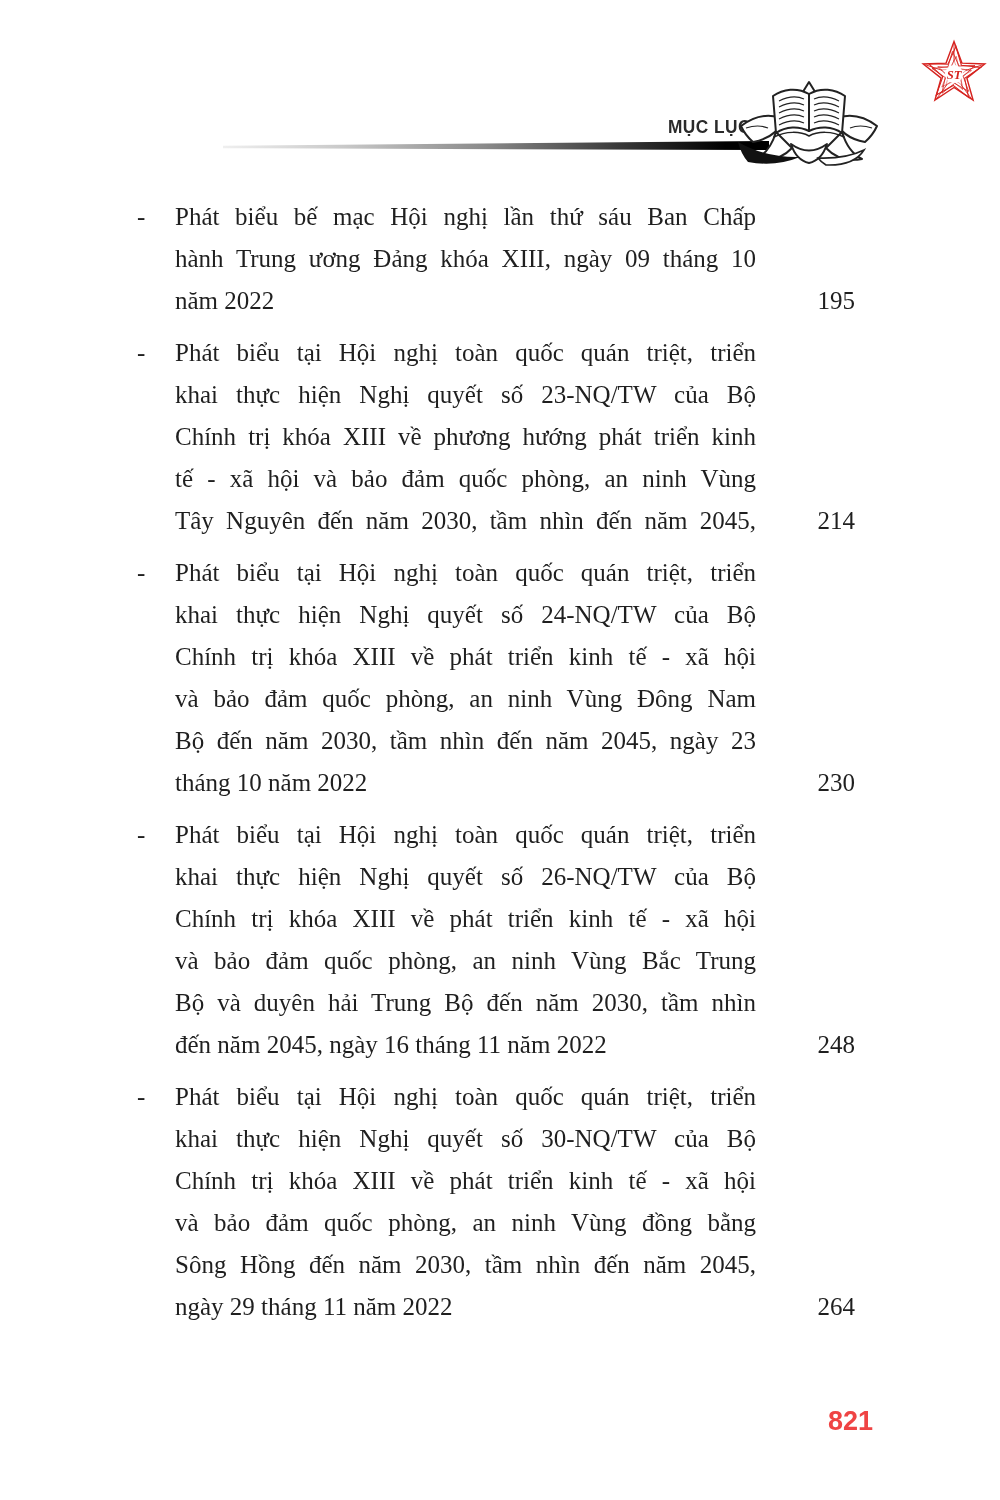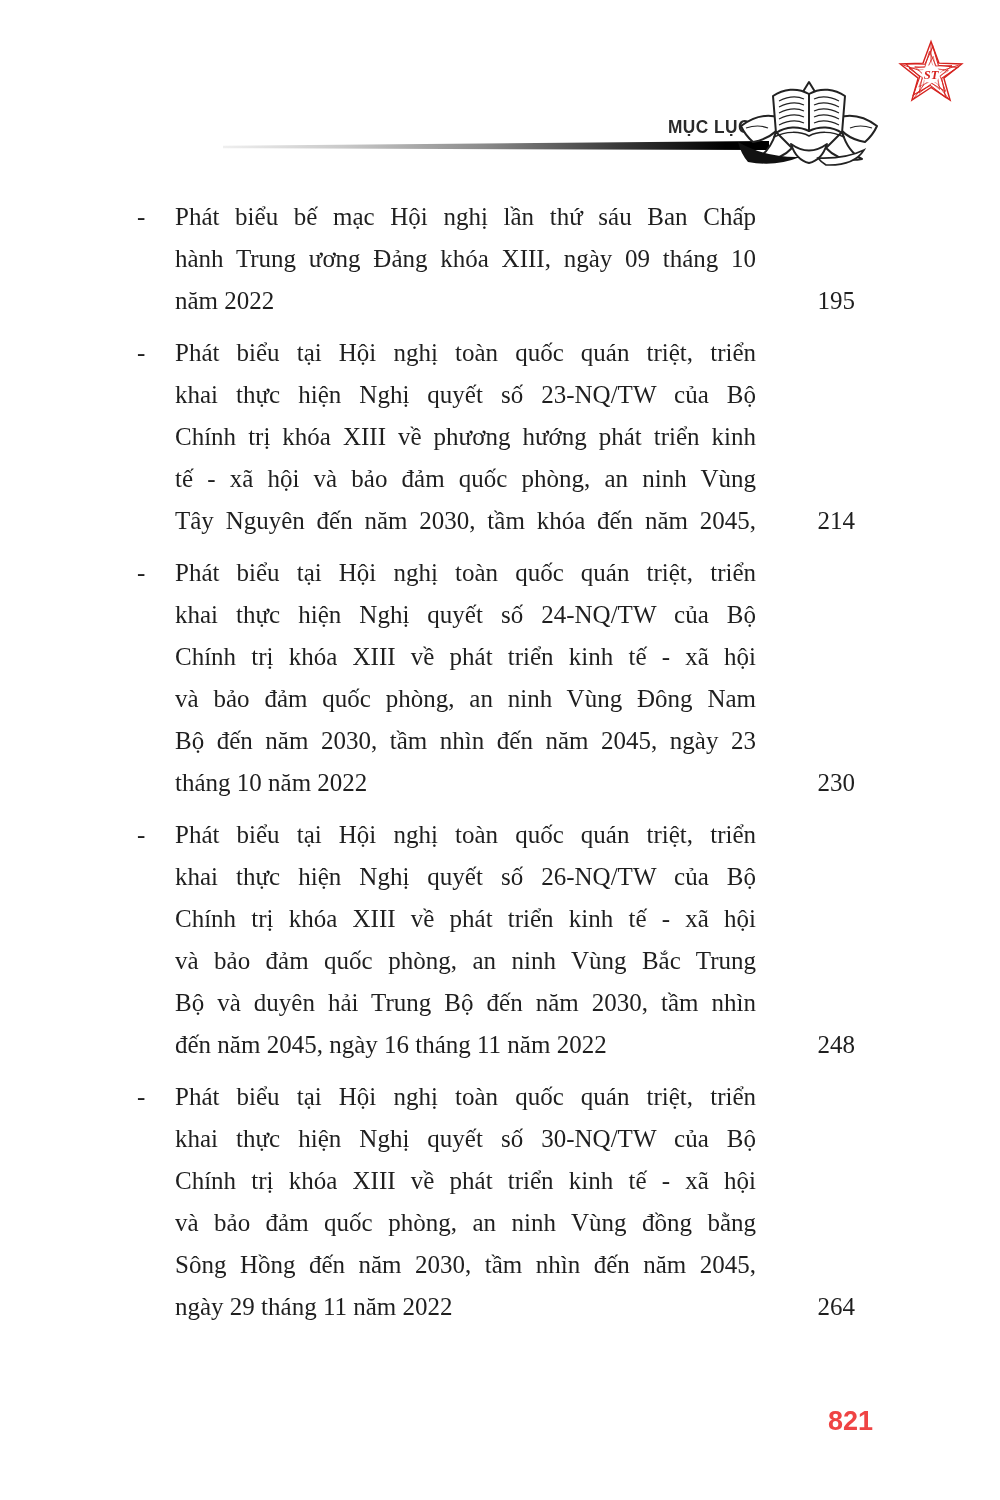"ST" .publisher-logo { left: 892px -> 915px }
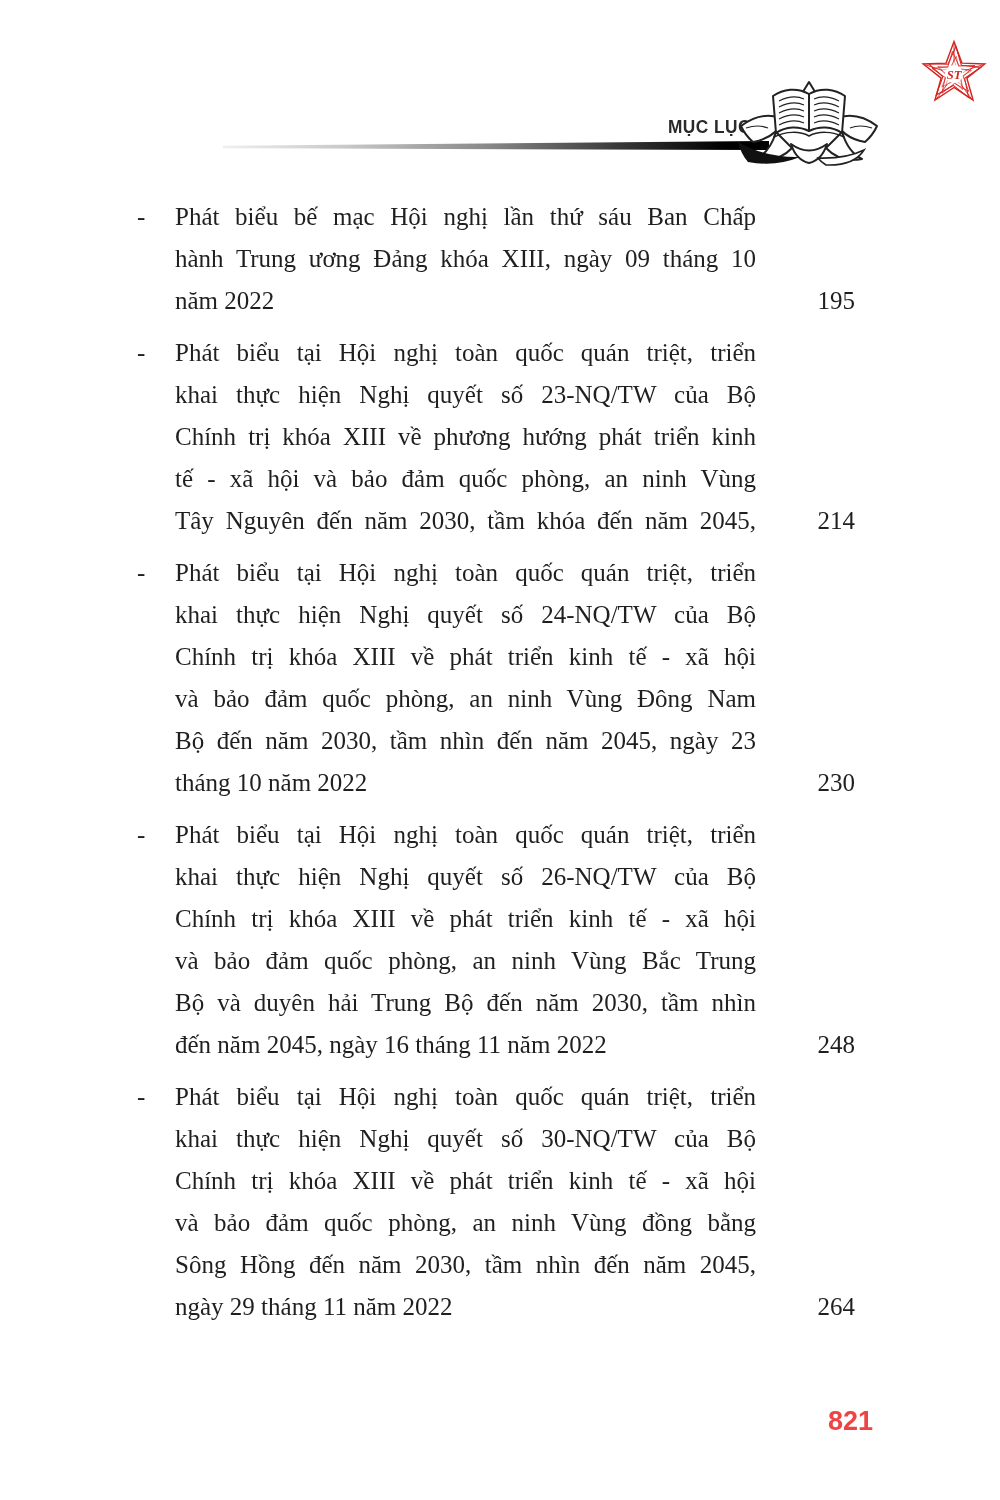"Tây Nguyên đến năm 2030," div.toc-line { text: khóa -> nhìn }
